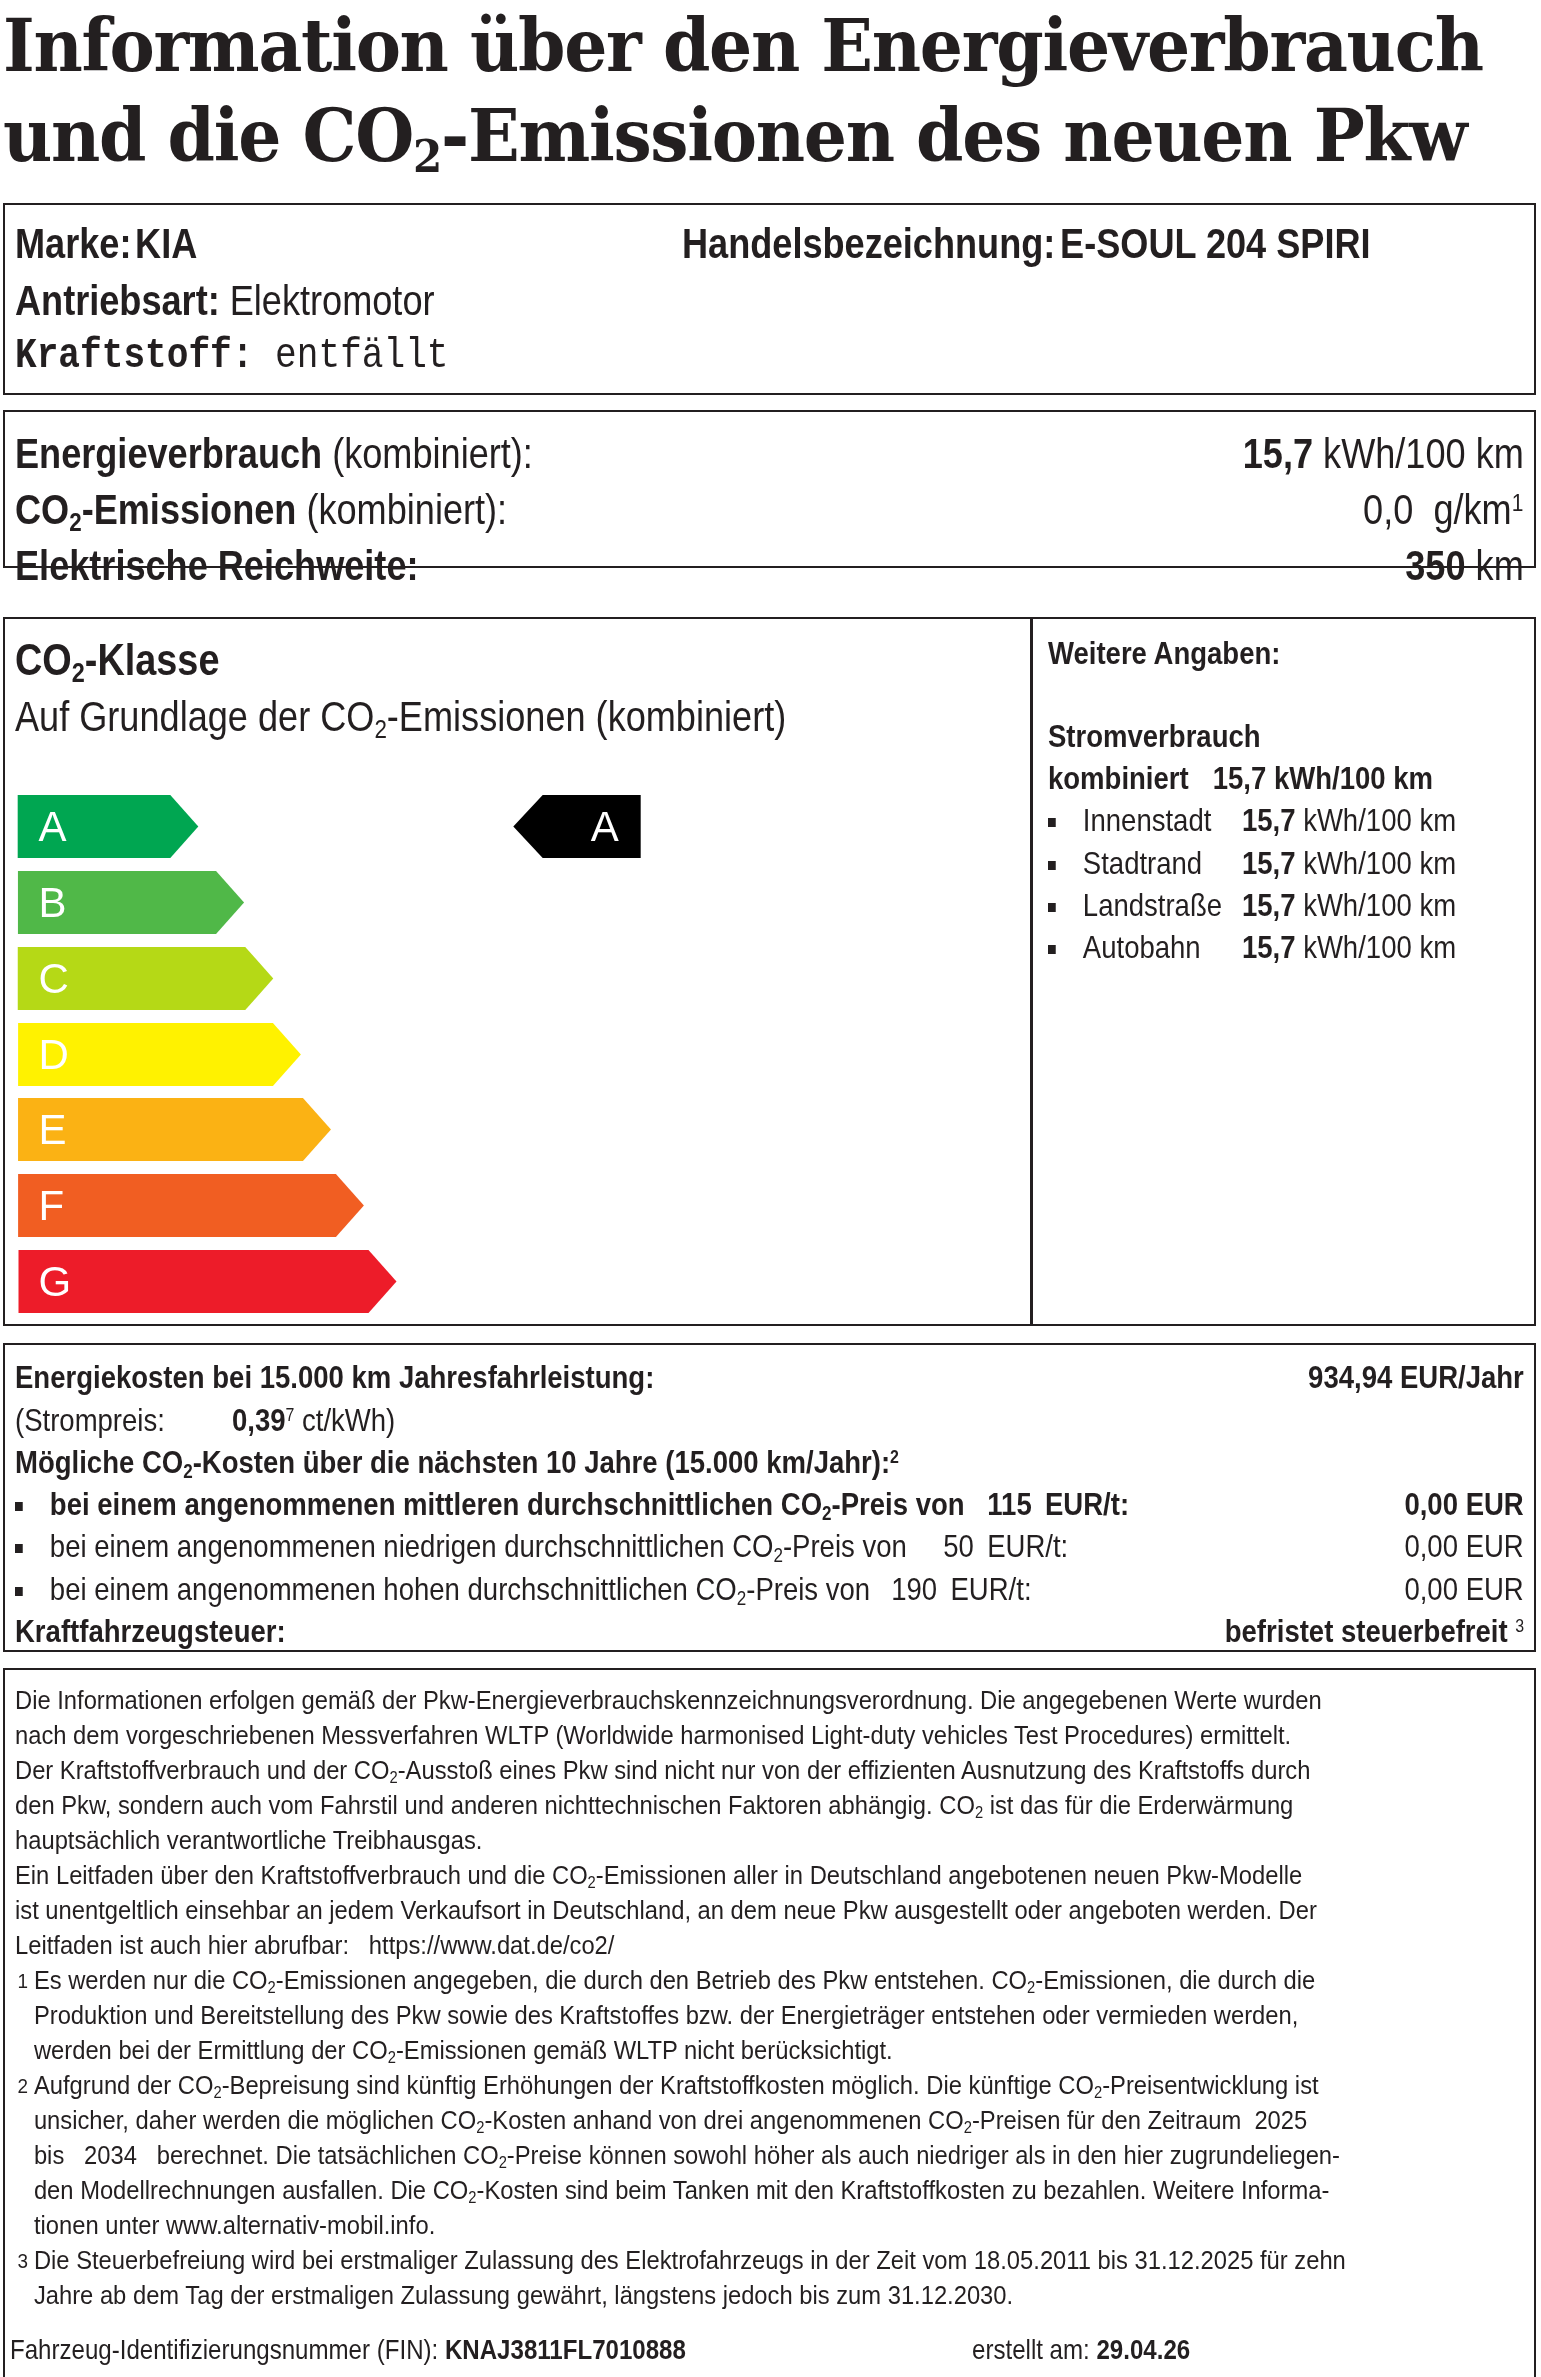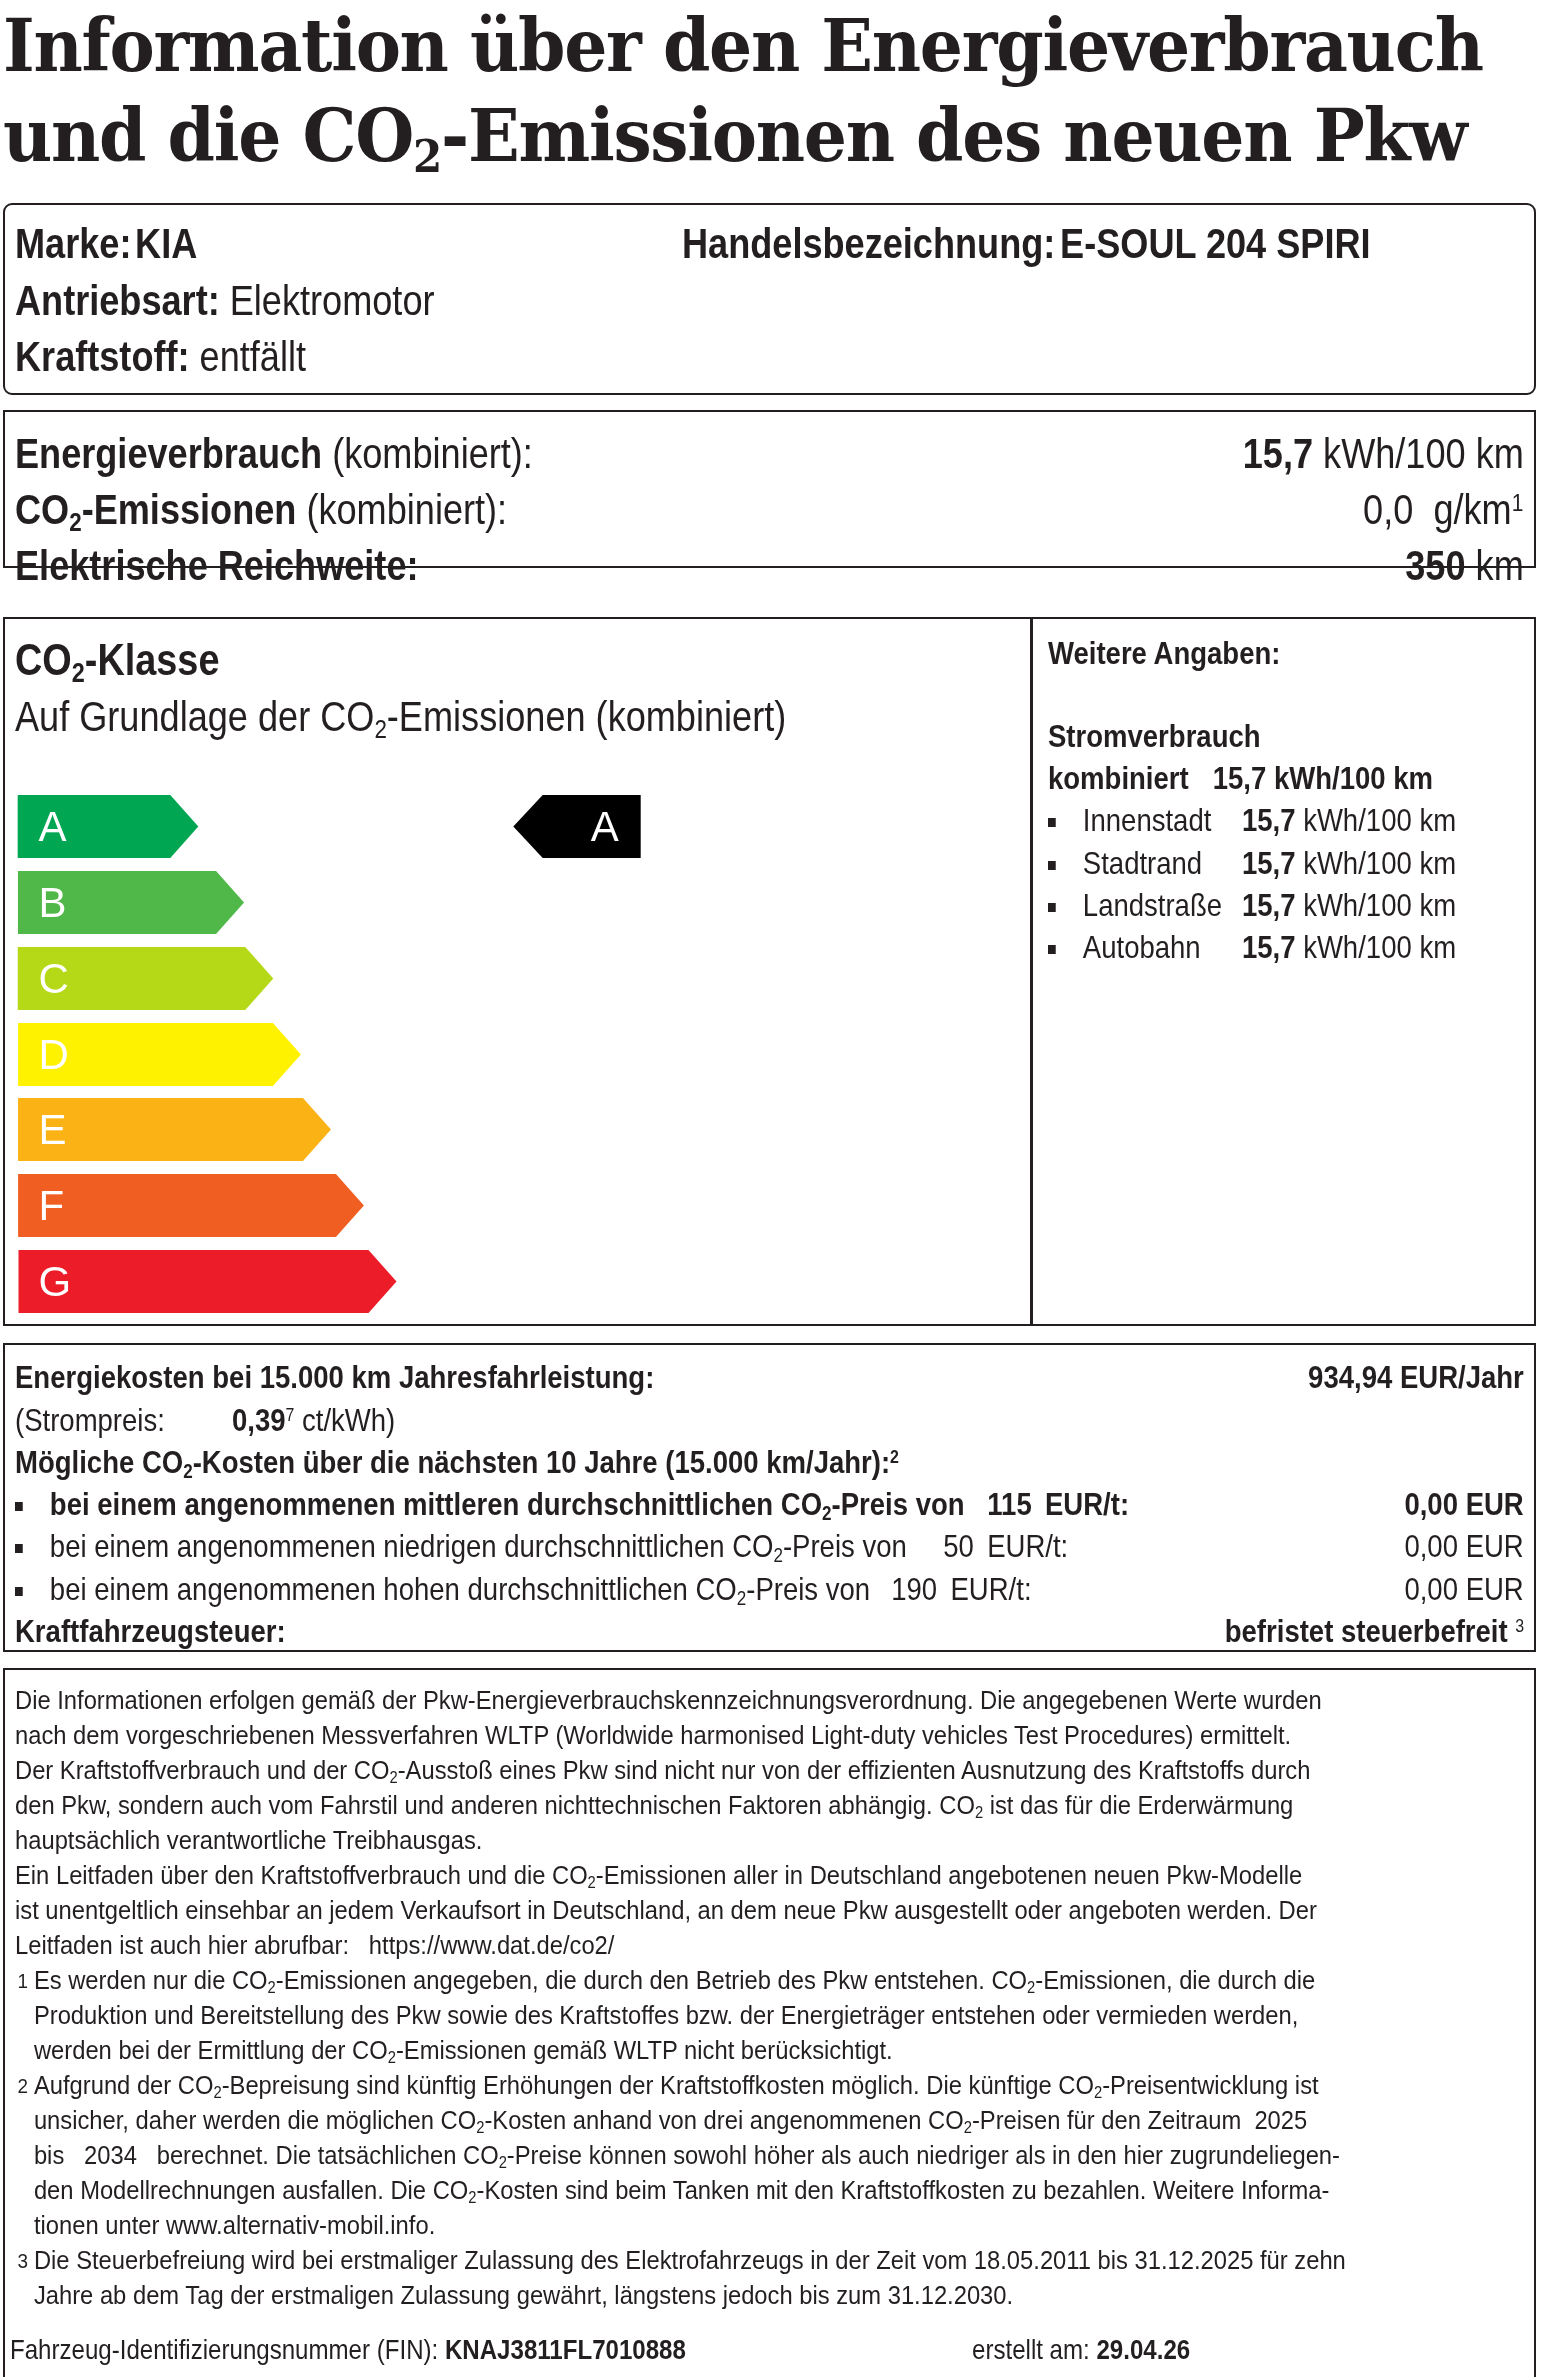"Marke:KIA" #b1 { border-radius: 9px -> none }
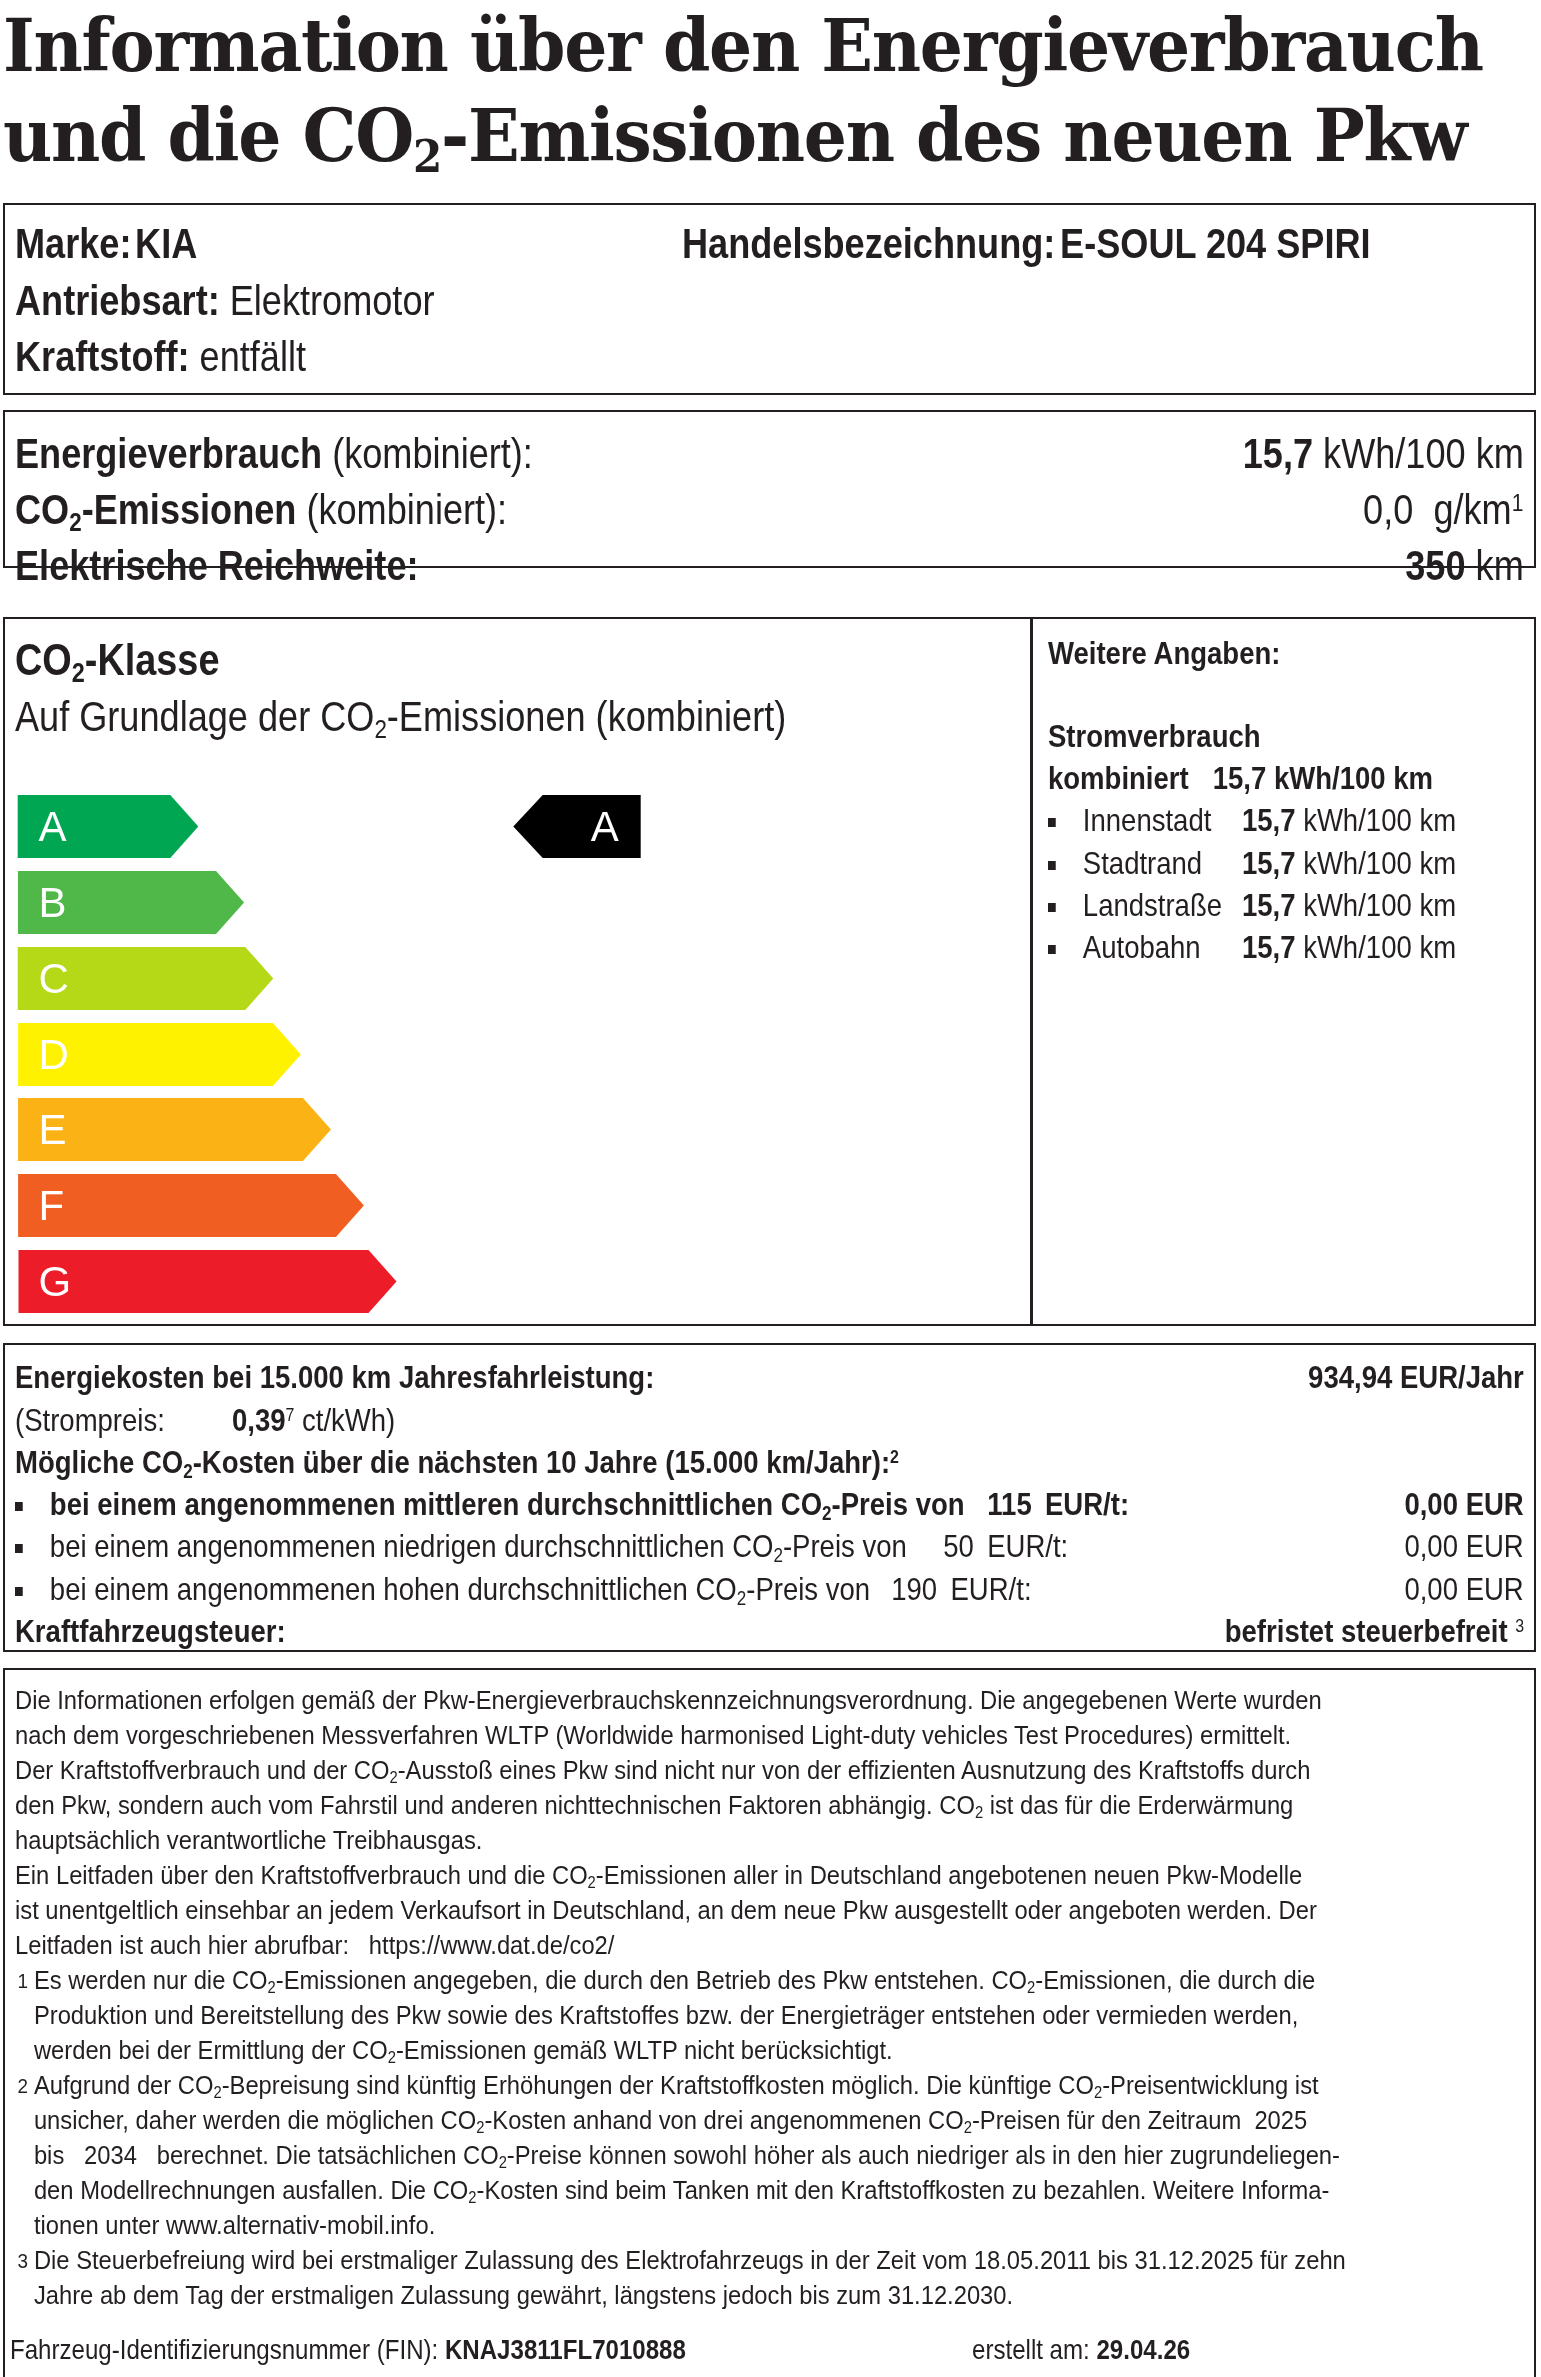"Kraftstoff: entfällt" div.row { font-family: none -> Liberation Mono, monospace }
